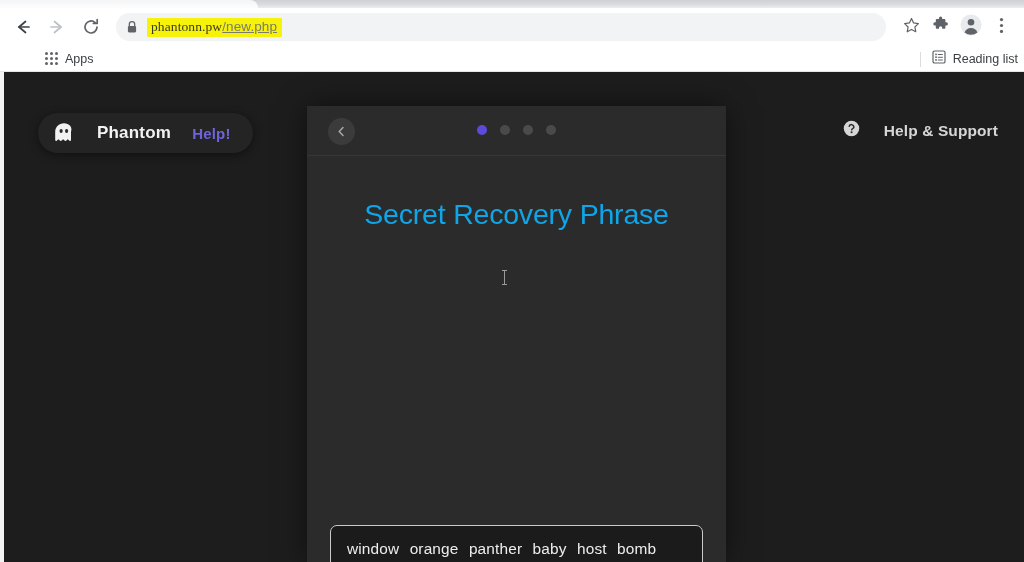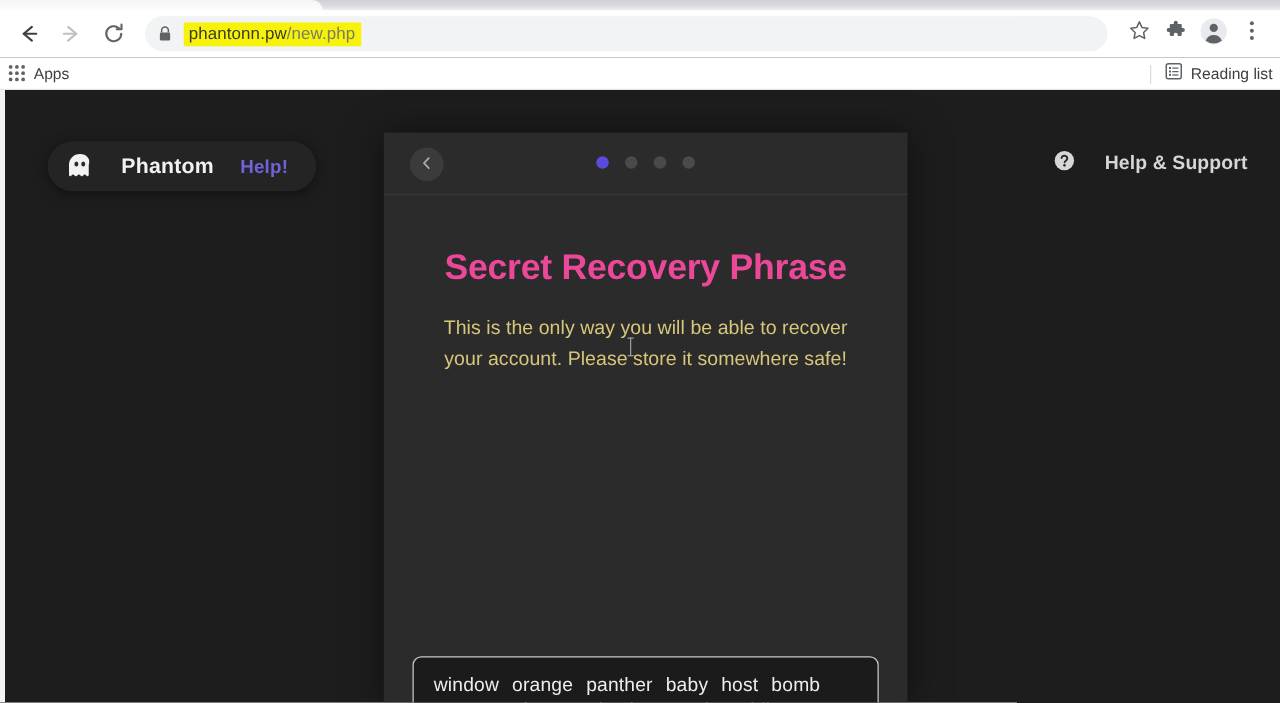"phantonn.pw" .url-host { font-family: none -> Liberation Serif, serif }
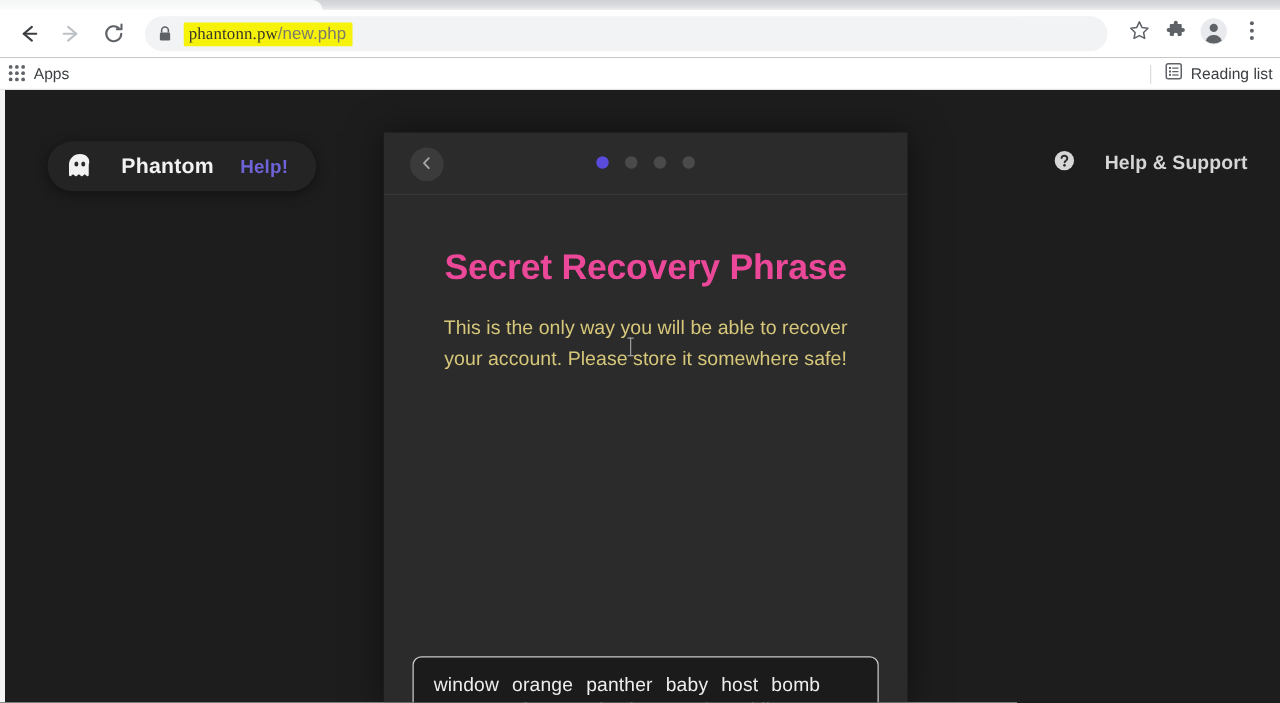"/new.php" .url-path { text-decoration: none -> underline }
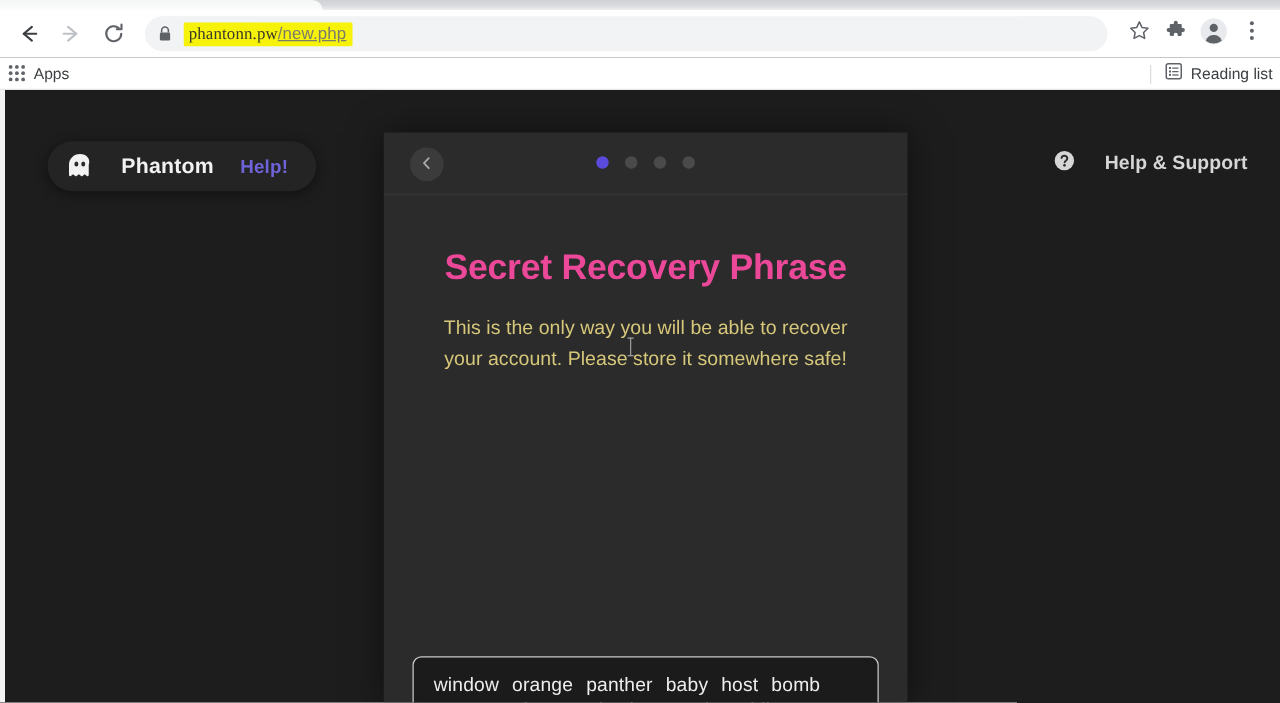"Apps" .bookmarkbar { padding-left: none -> 38px }
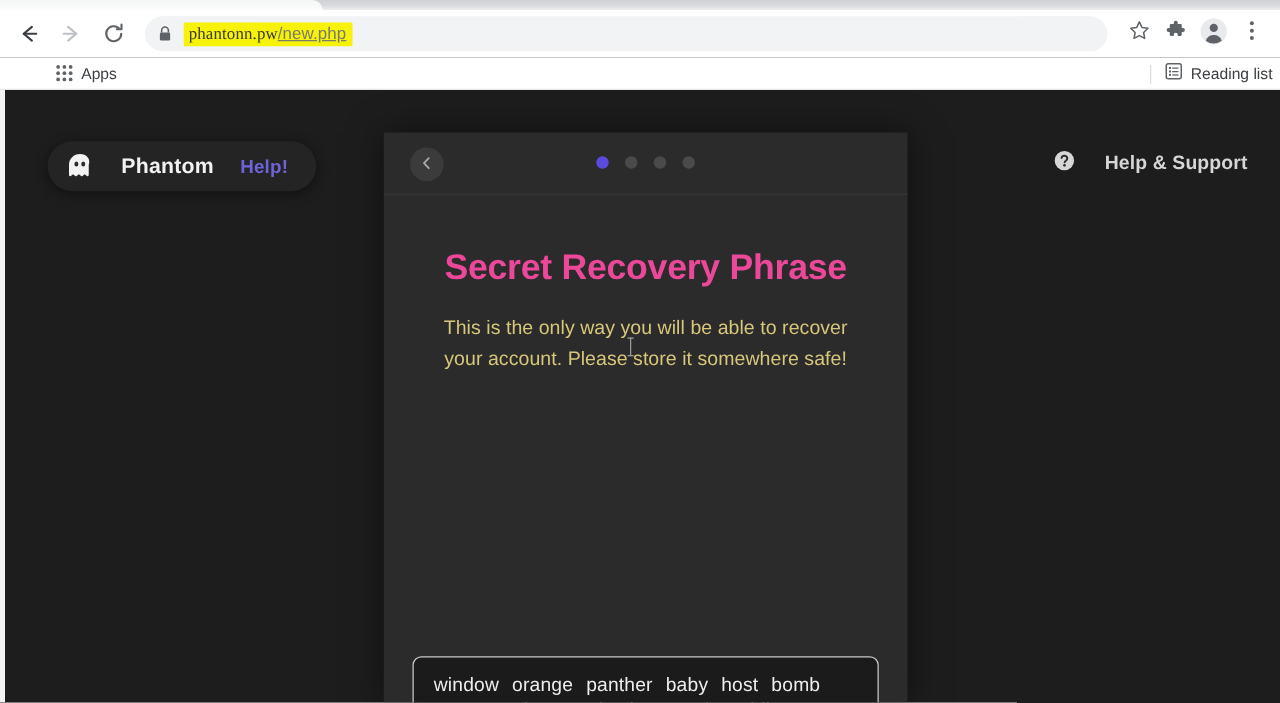"Secret Recovery Phrase" .title { color: #ec4899 -> #0ea5e9; font-weight: bold -> normal }
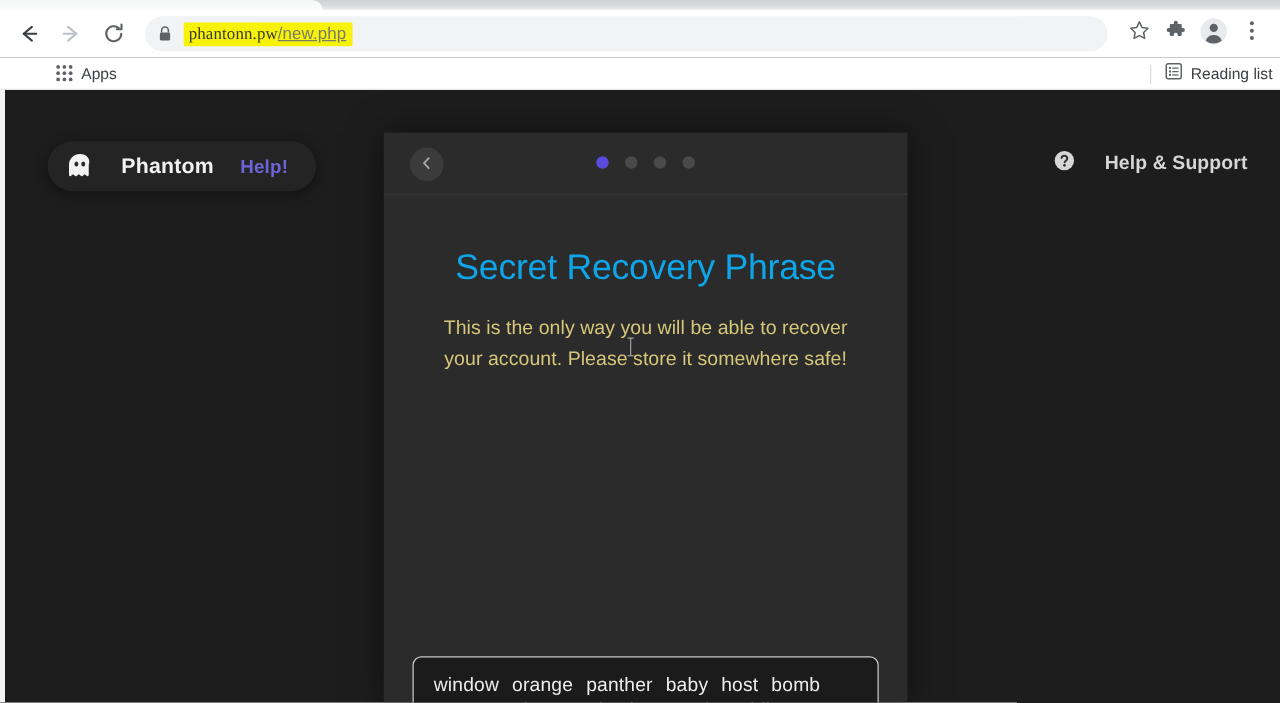"This is the only way" div.warn { html: <div>This is the only way you will be able to recover your account. Please store it somewhere safe!</div> -> none }
